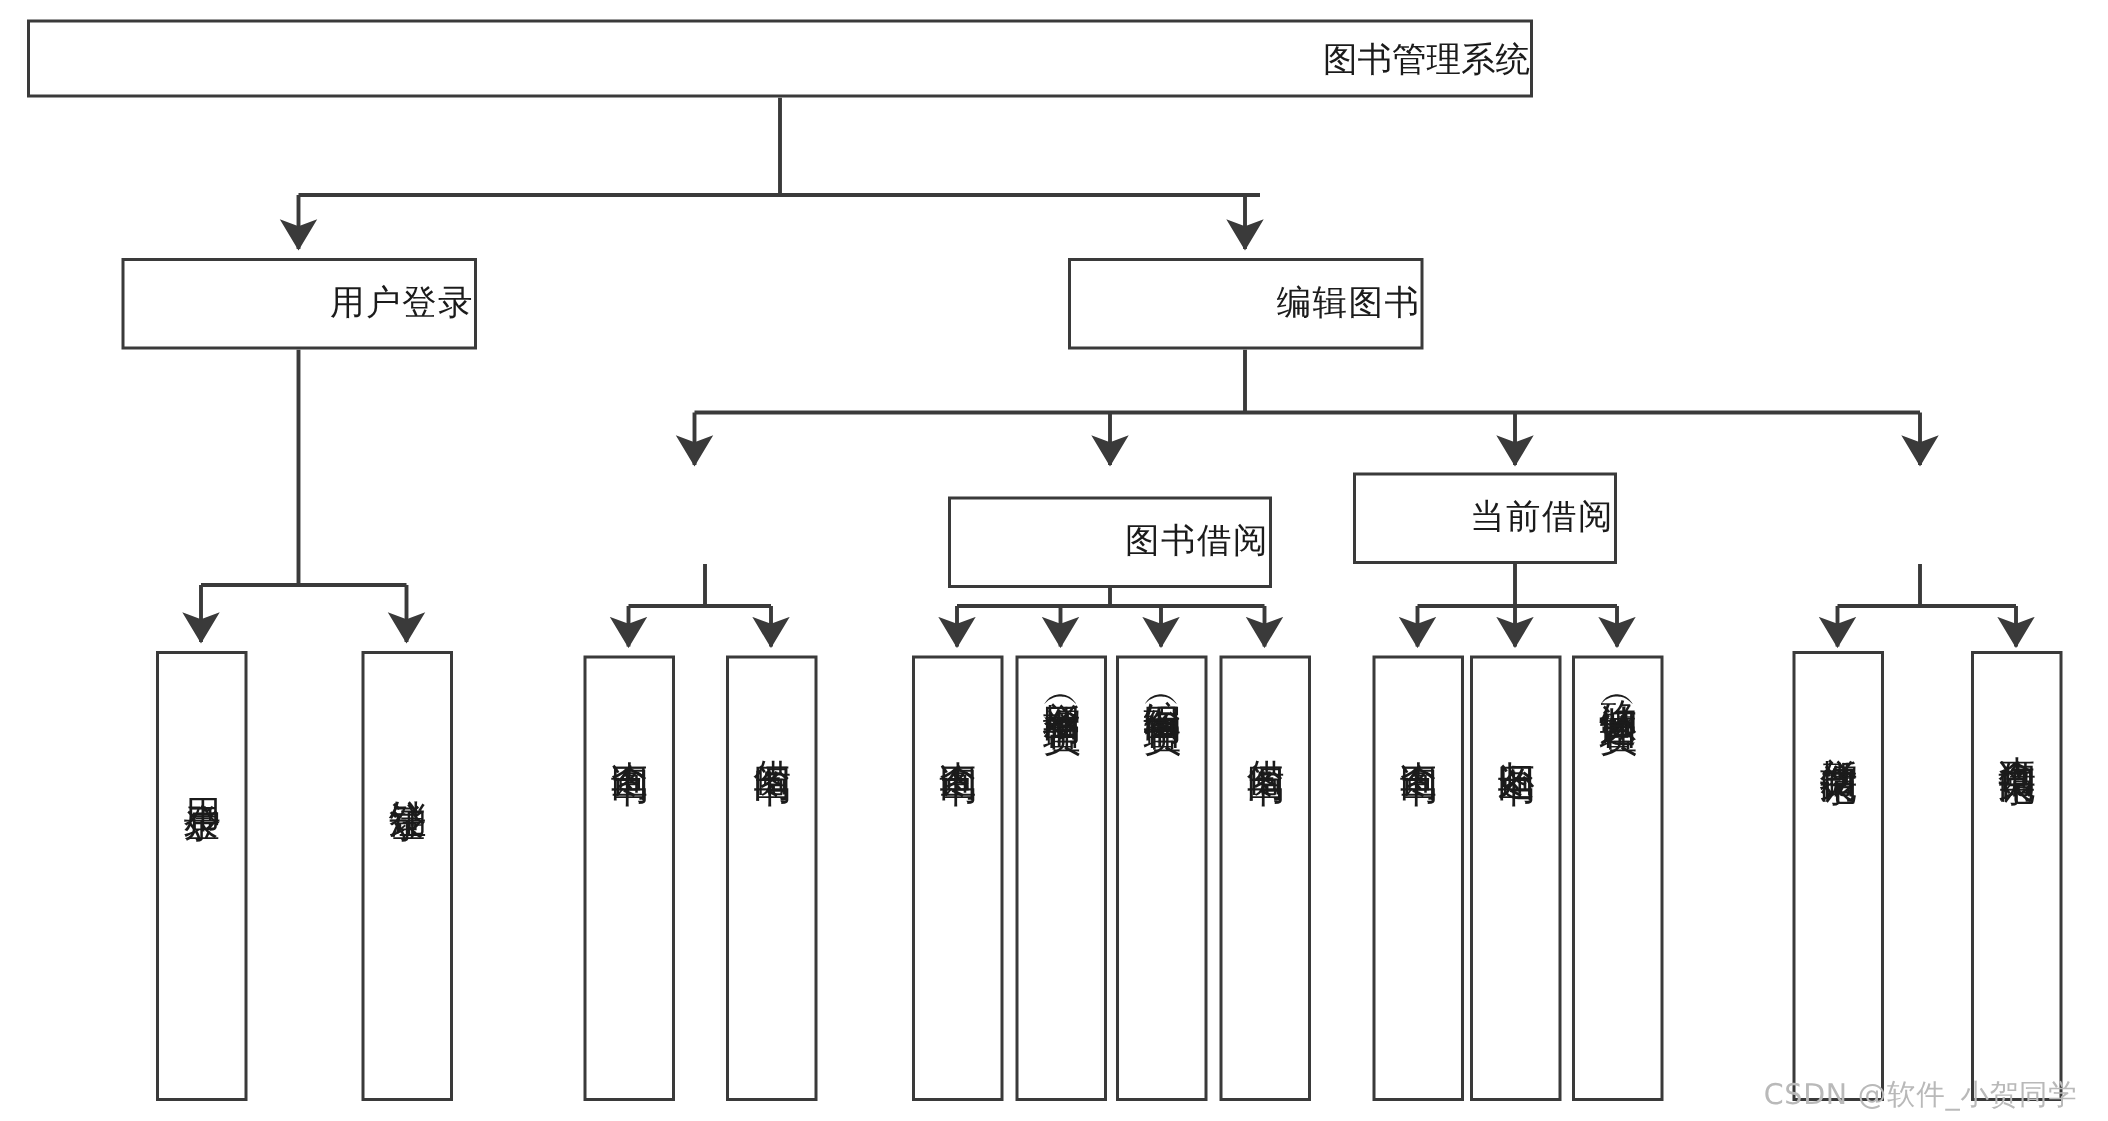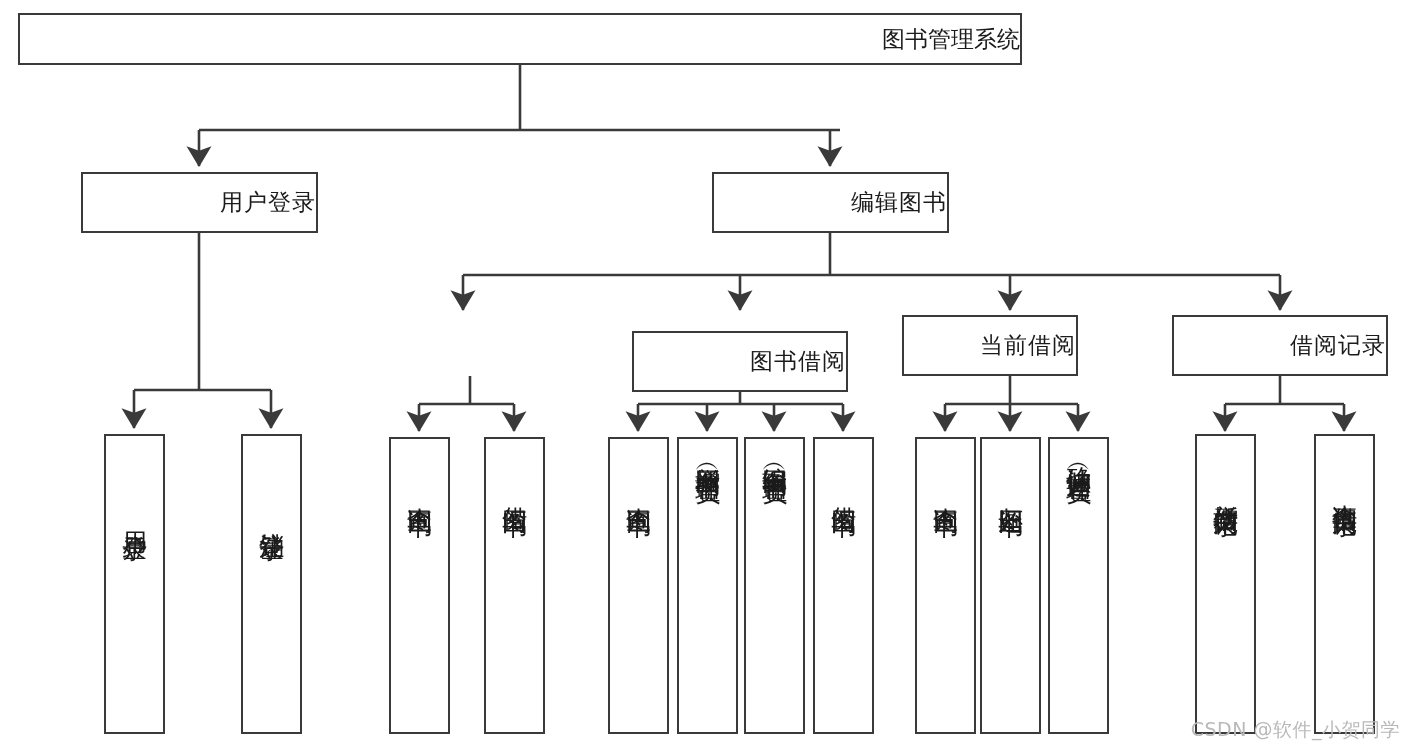"借阅记录" div.node { html: <div> <span>借阅记录</span> </div> -> none }
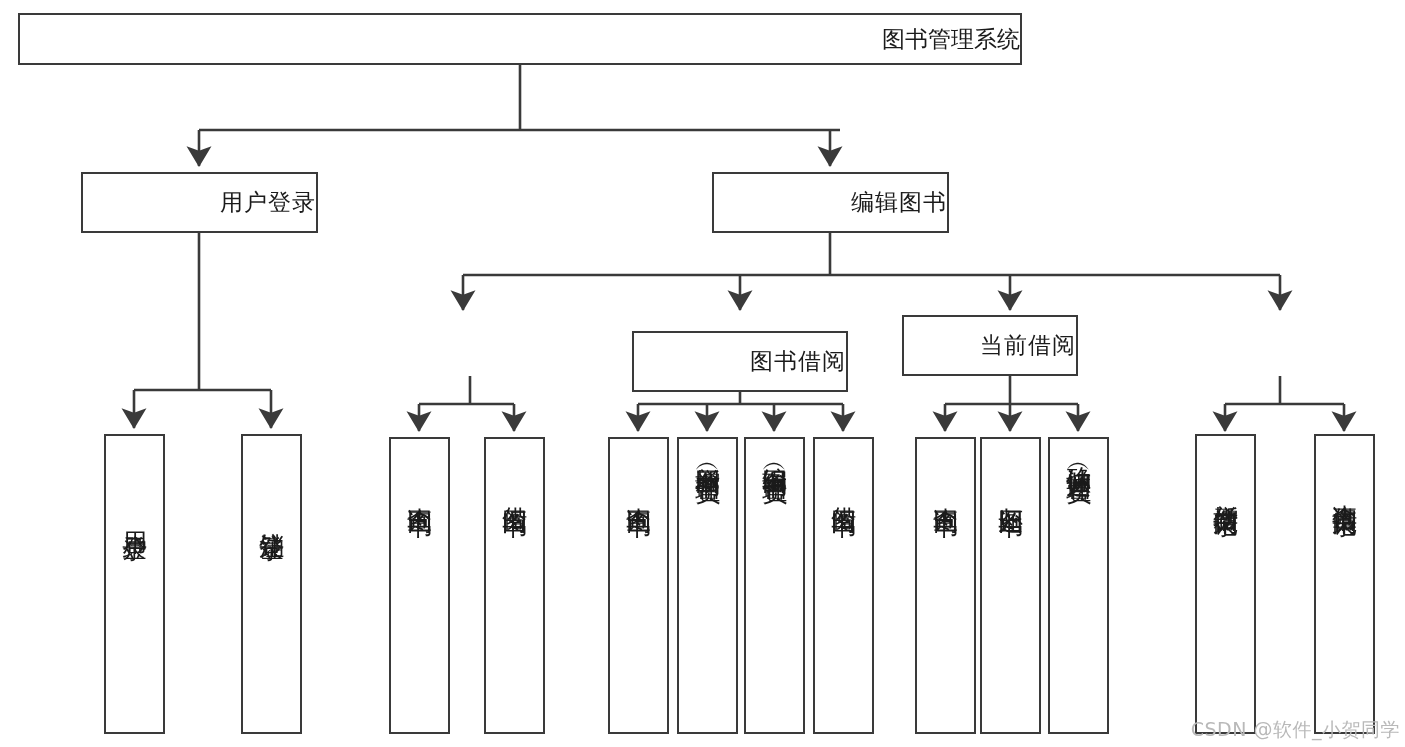"CSDN @软件_小贺同学" .watermark { right: 5px -> 20px }
